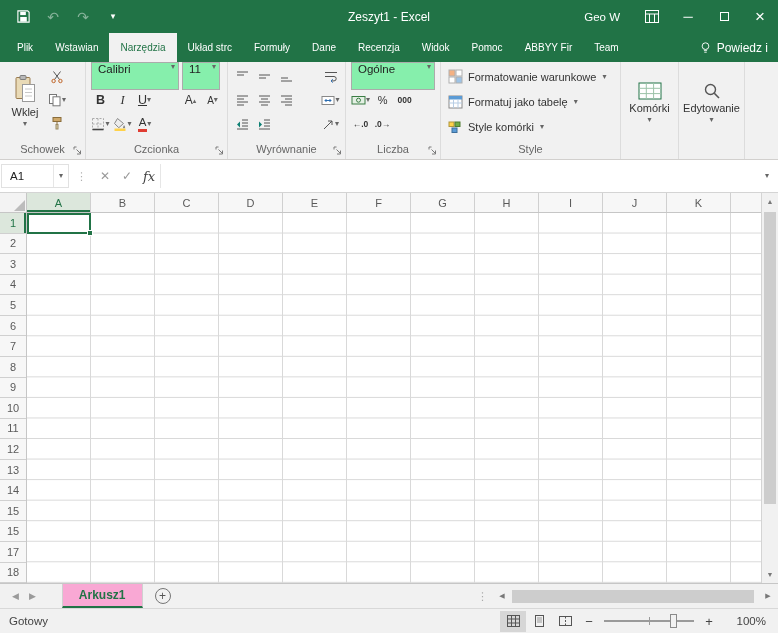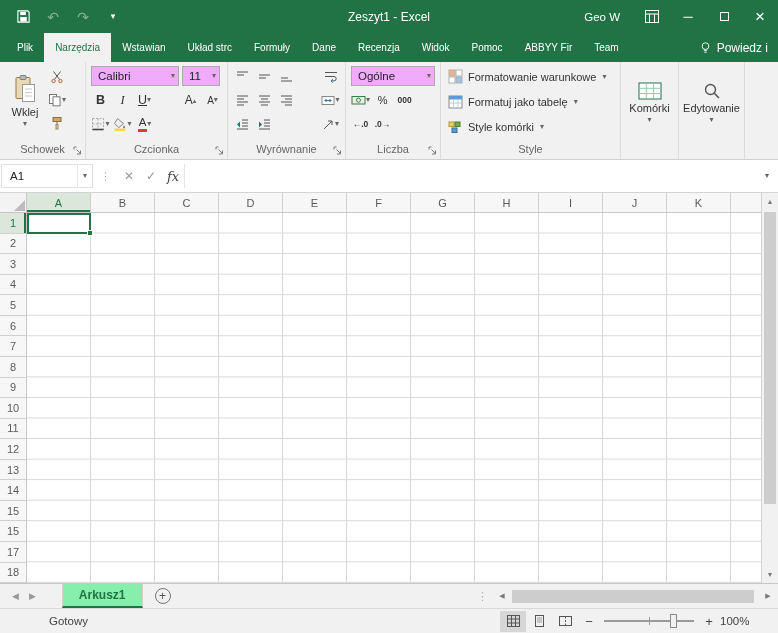"Narzędzia" div.tab { order: before "Wstawian" -> after "Wstawian" }
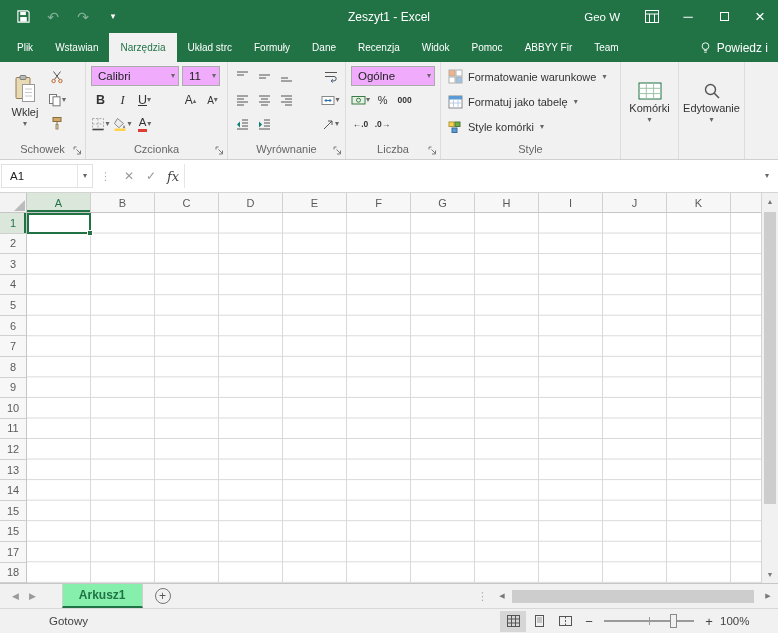"Calibri" .combo { align-items: center -> none; background: #f0abfc -> #86efac; height: 20px -> 28px }
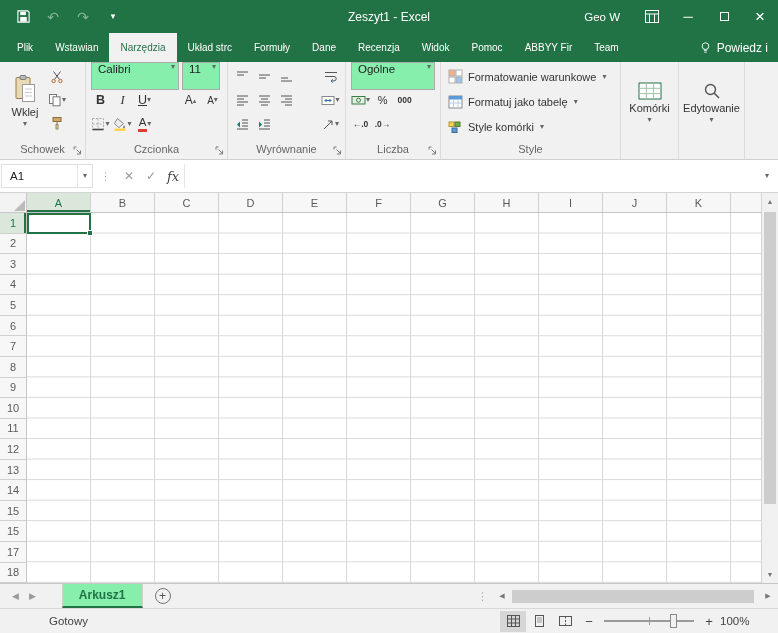"A1" .name-box { width: 92px -> 68px }
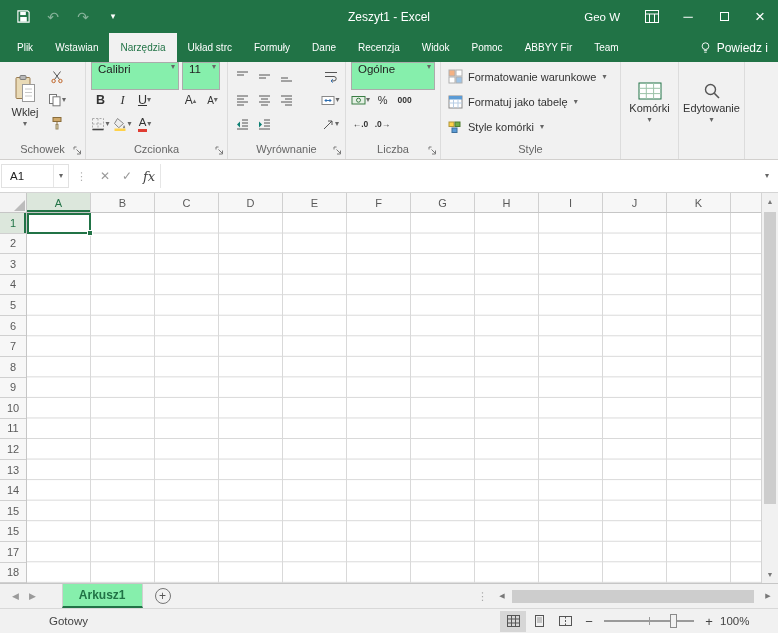"Arkusz1" .sheet-tab { background: #86efac -> #f9a8d4 }
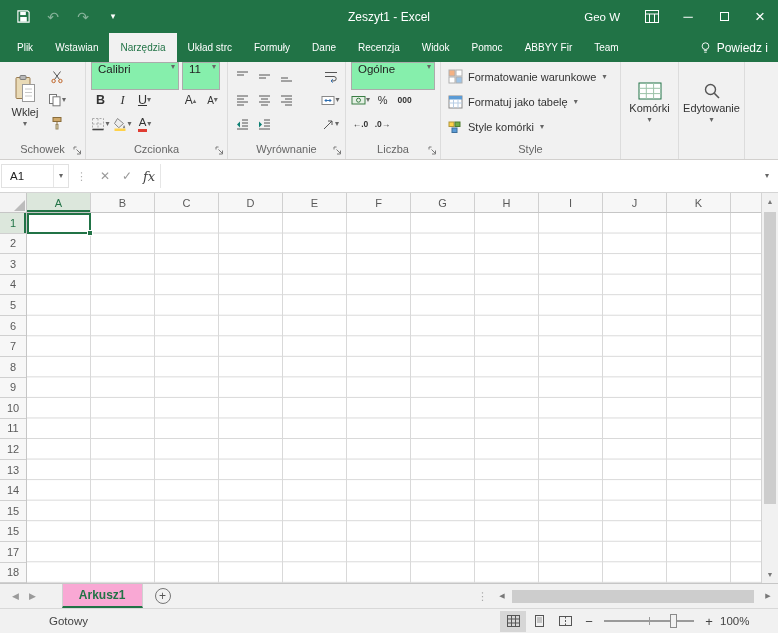"Gotowy" .statusbar { padding-left: 40px -> none }
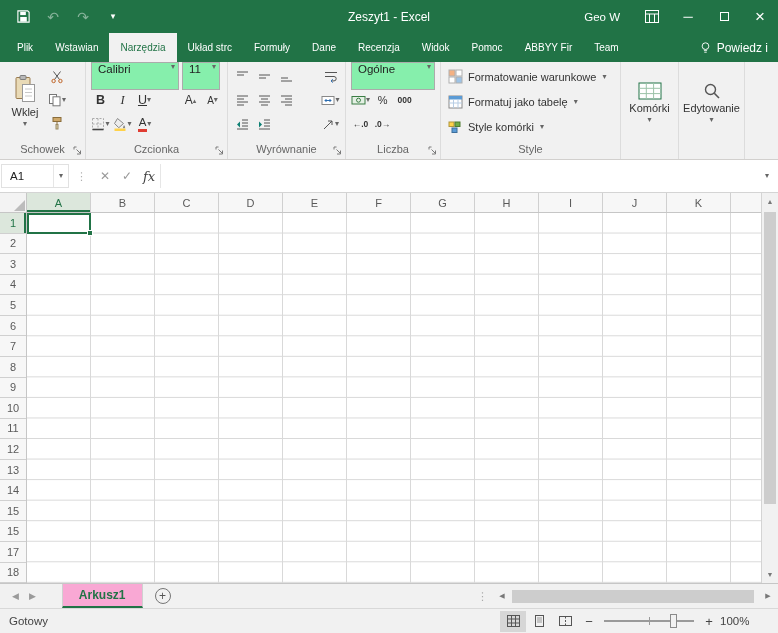"100%" .zoom-level { text-align: none -> right }
